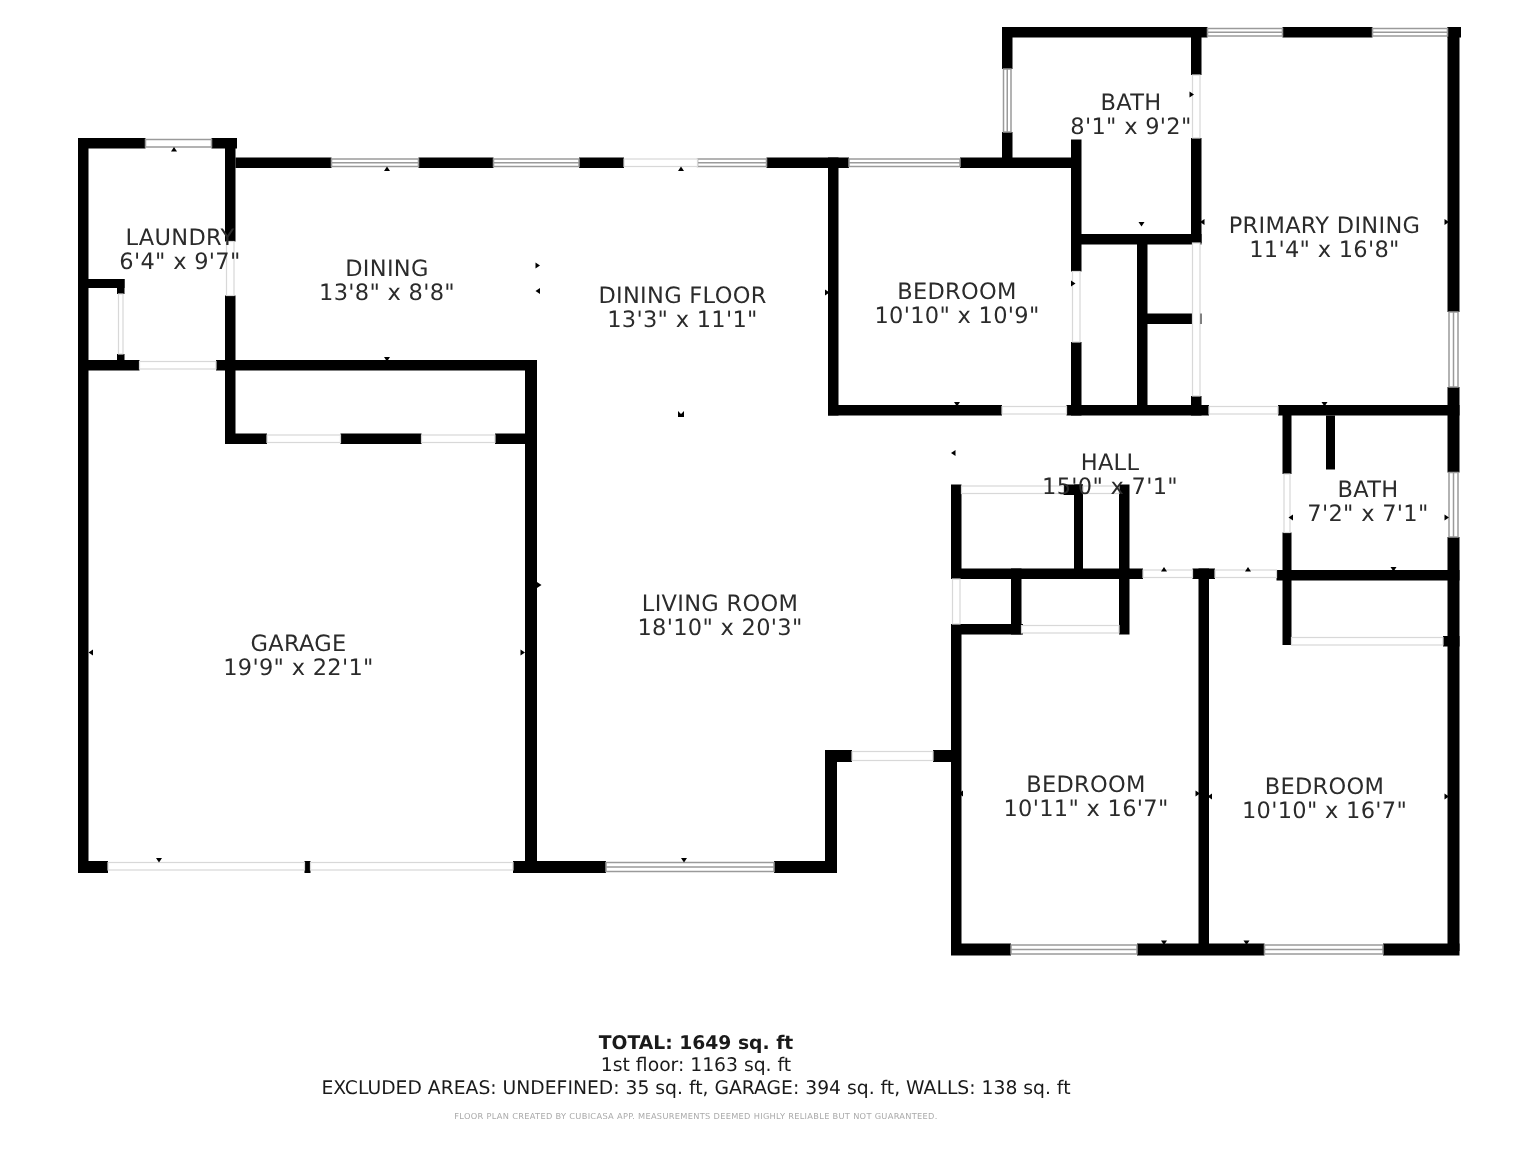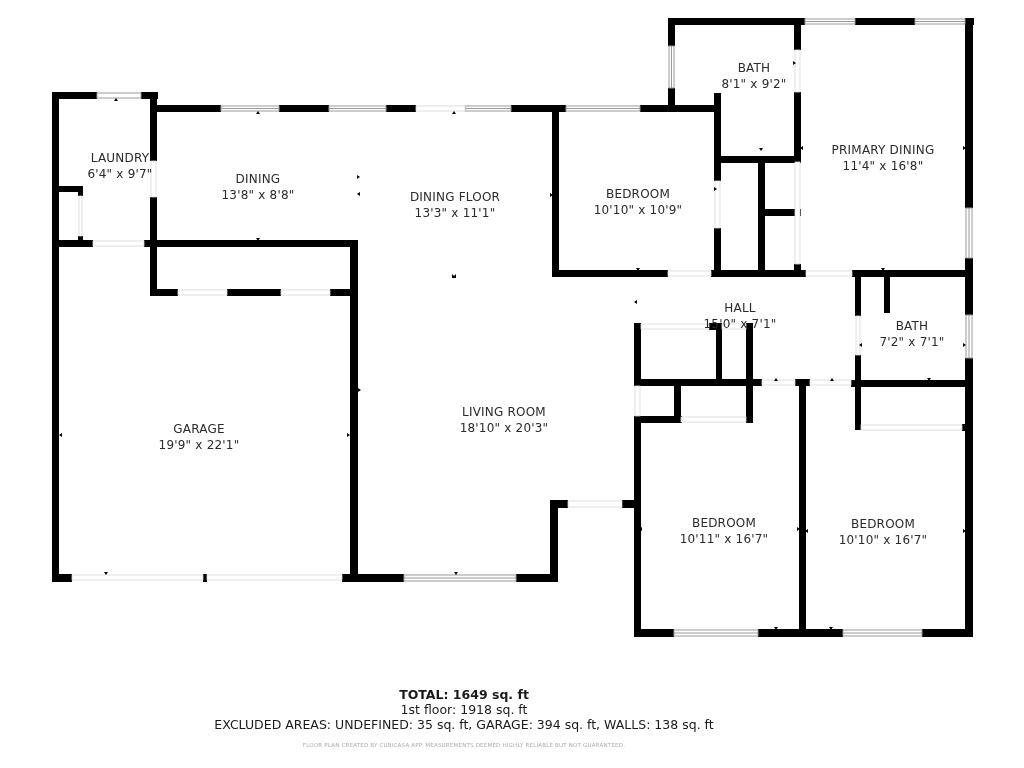"BATH" .room-label { font-size: 12px -> 15px }
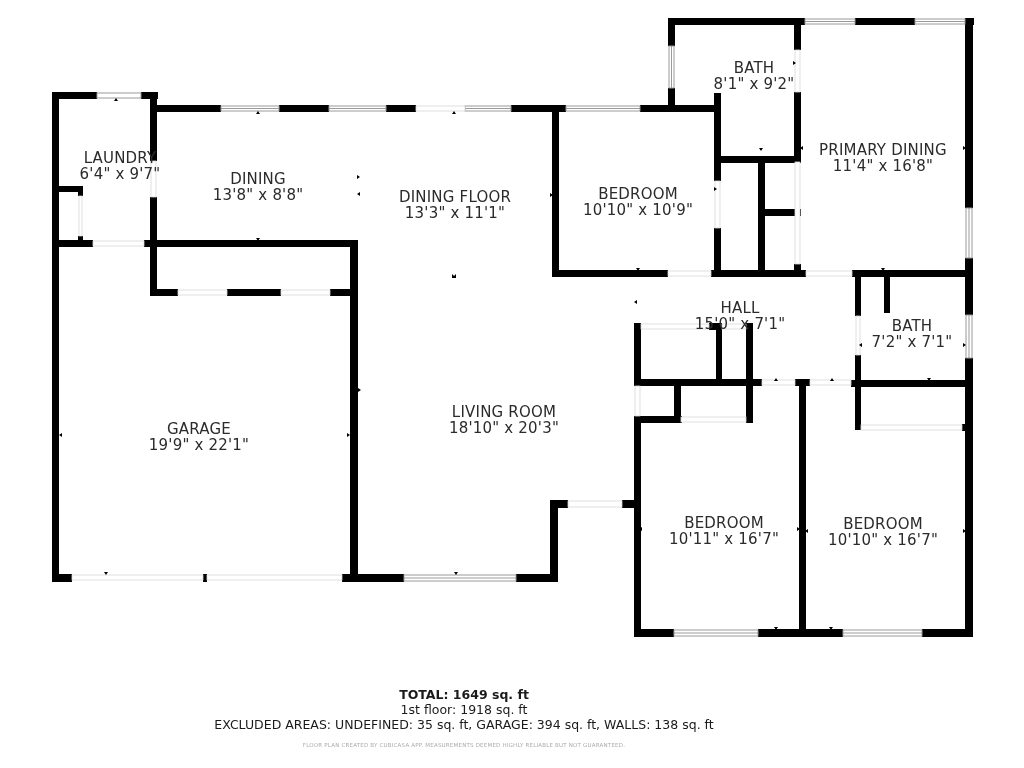"LIVING ROOM" div.room-label { margin-left: 24px -> none; top: 404px -> 394px }
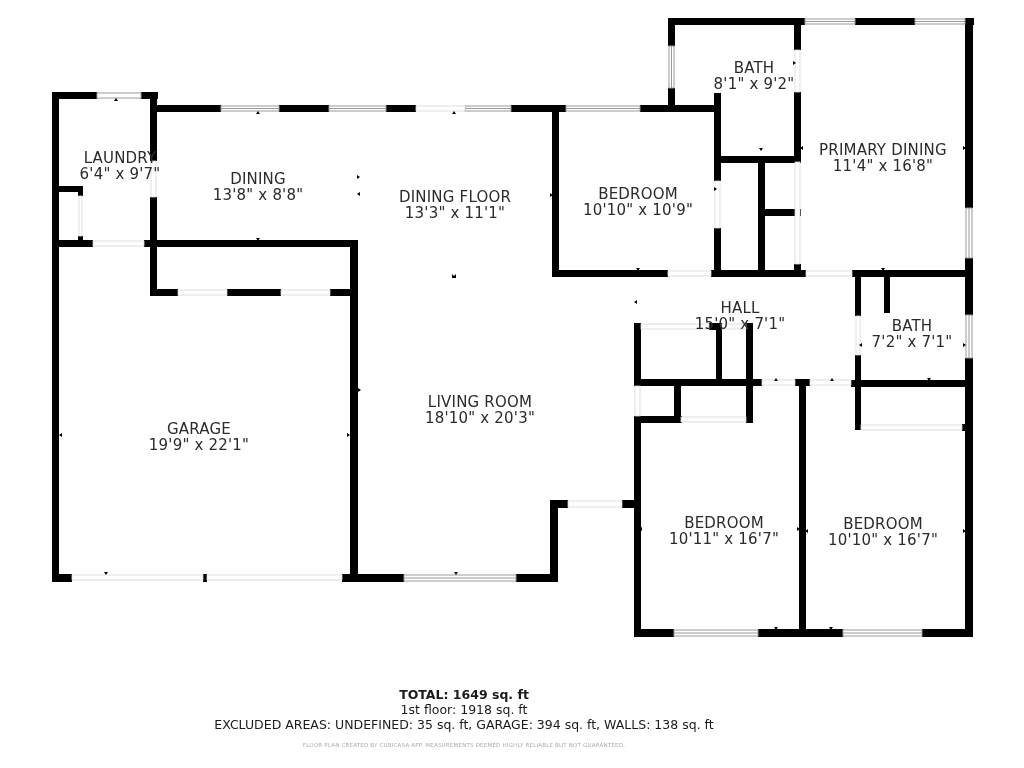"1st floor: 1918 sq. ft" div.summary { text: 1918 -> 1163 }
